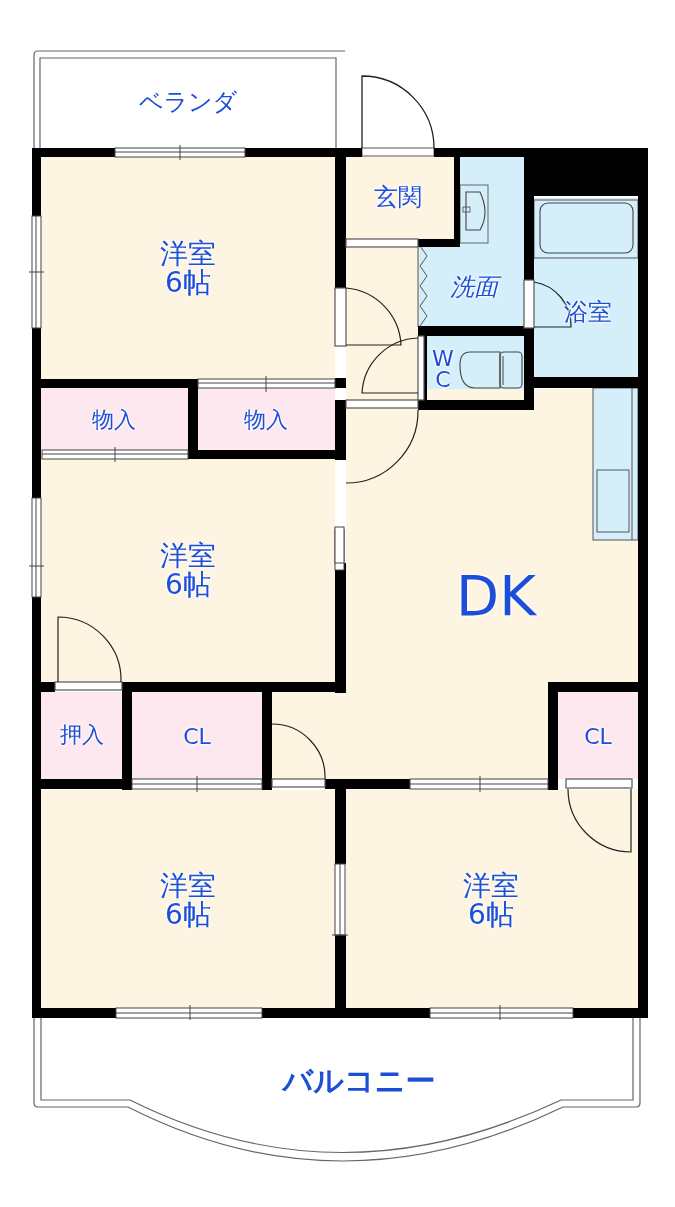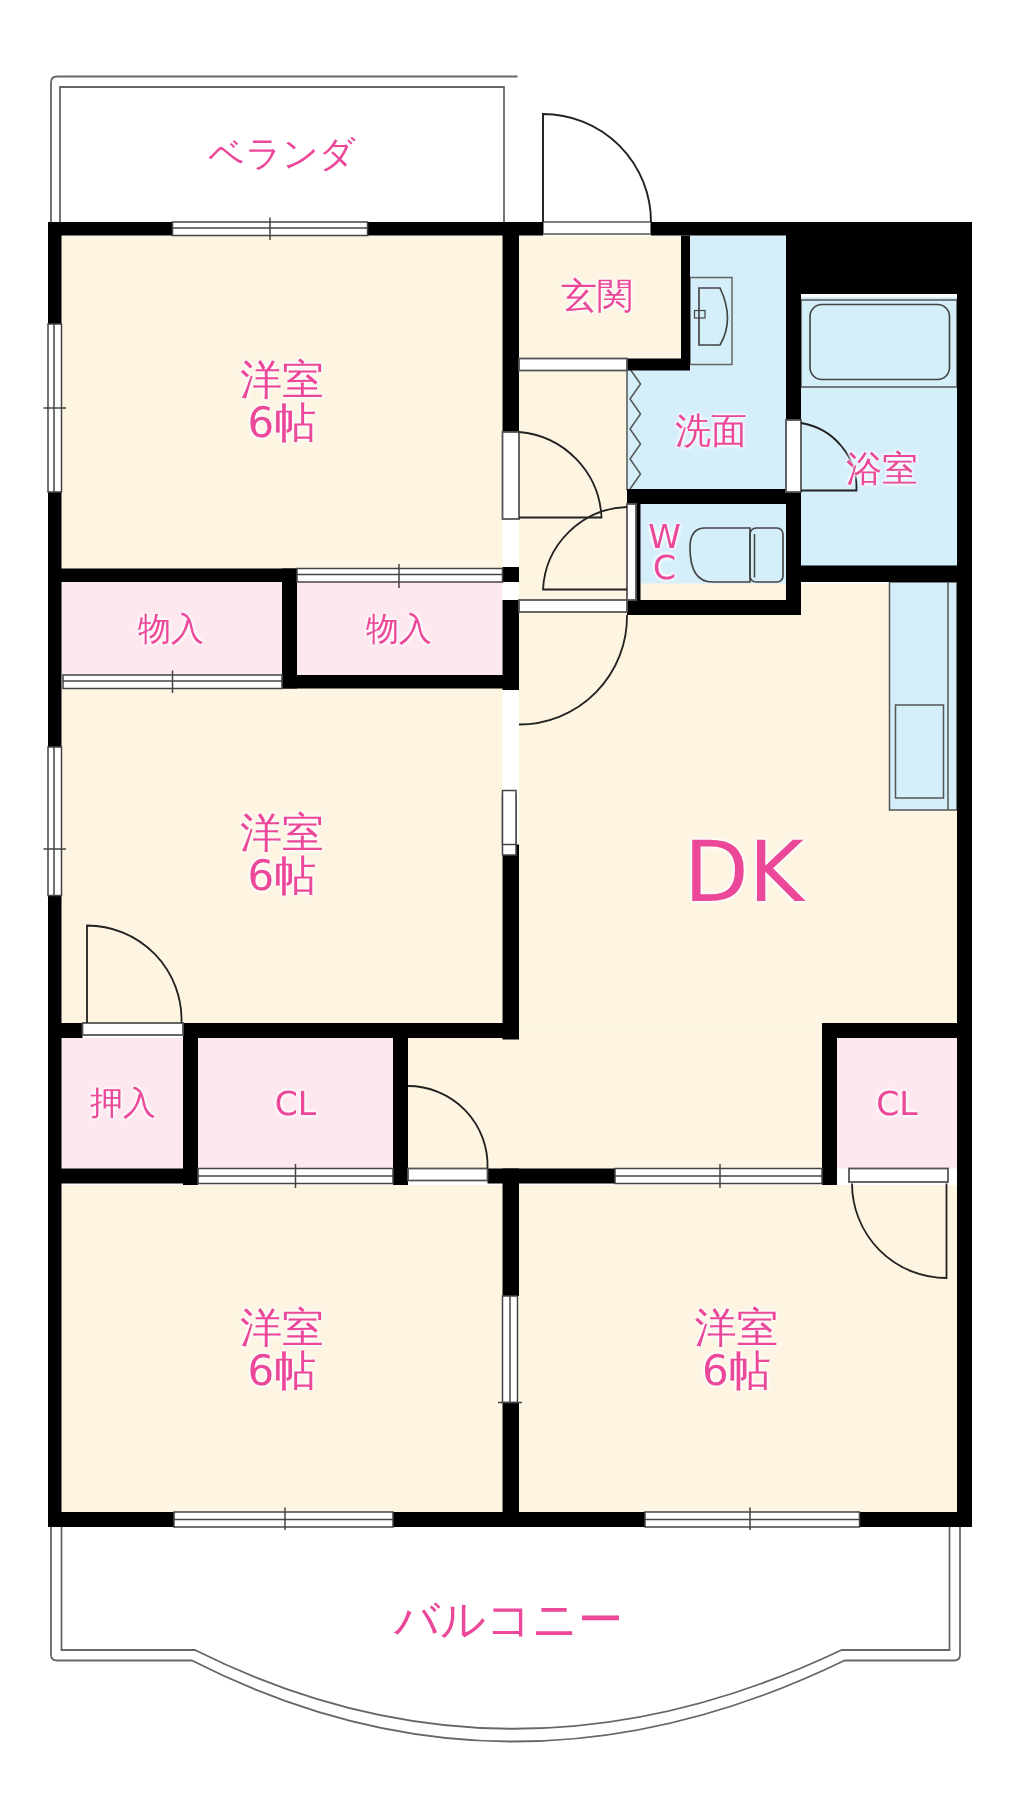"ベランダ" .lbl { color: #ec4899 -> #1d4ed8 }
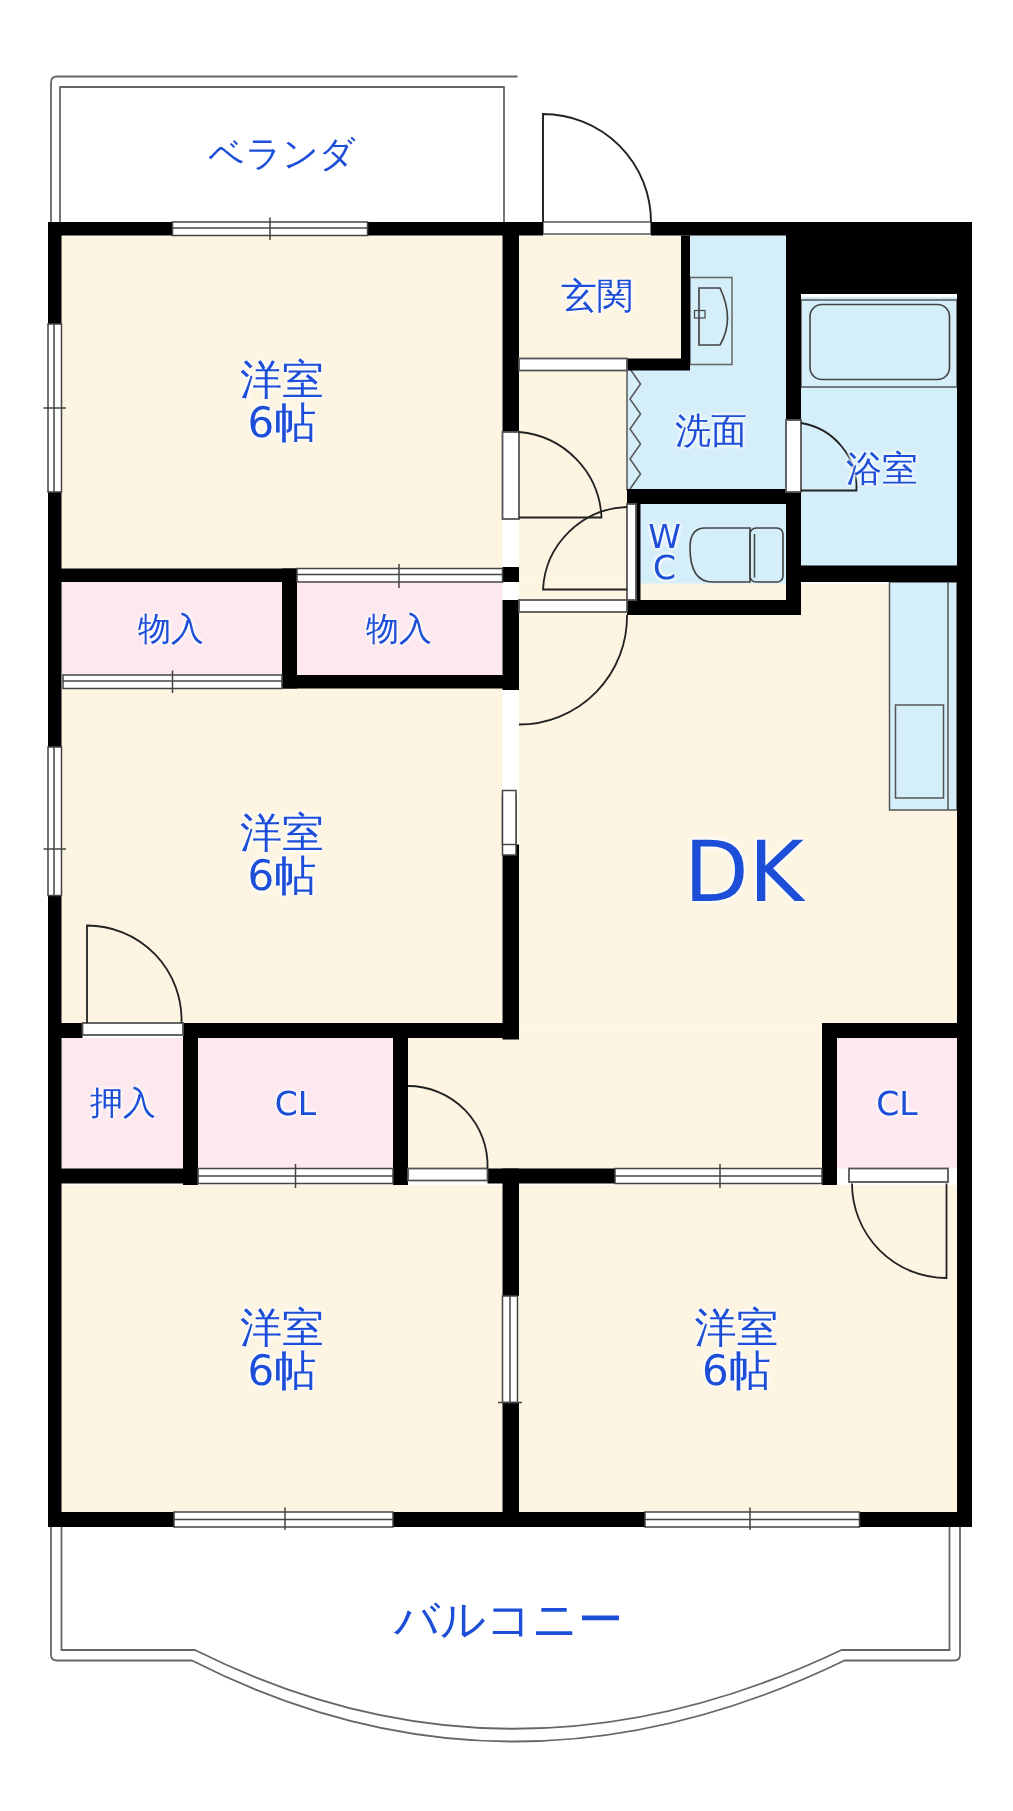"洗面" div.lbl { font-style: none -> italic }
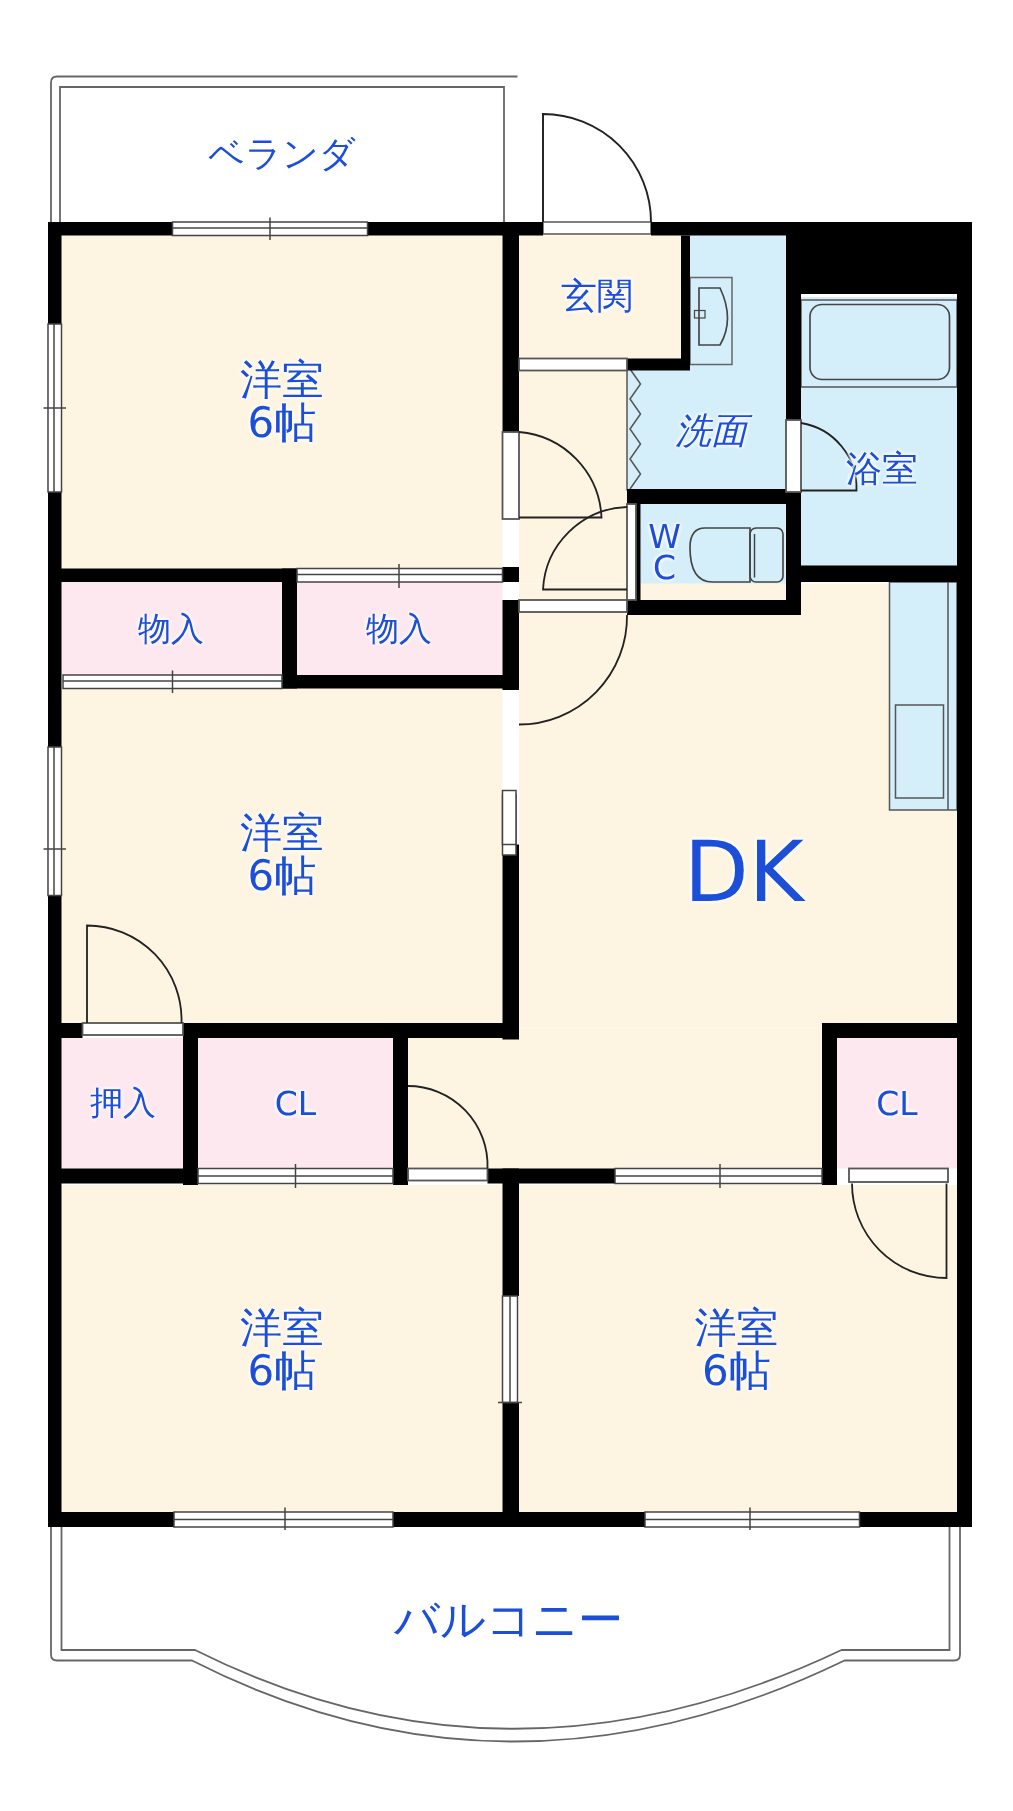"DK" div.lbl { top: 583px -> 596px }
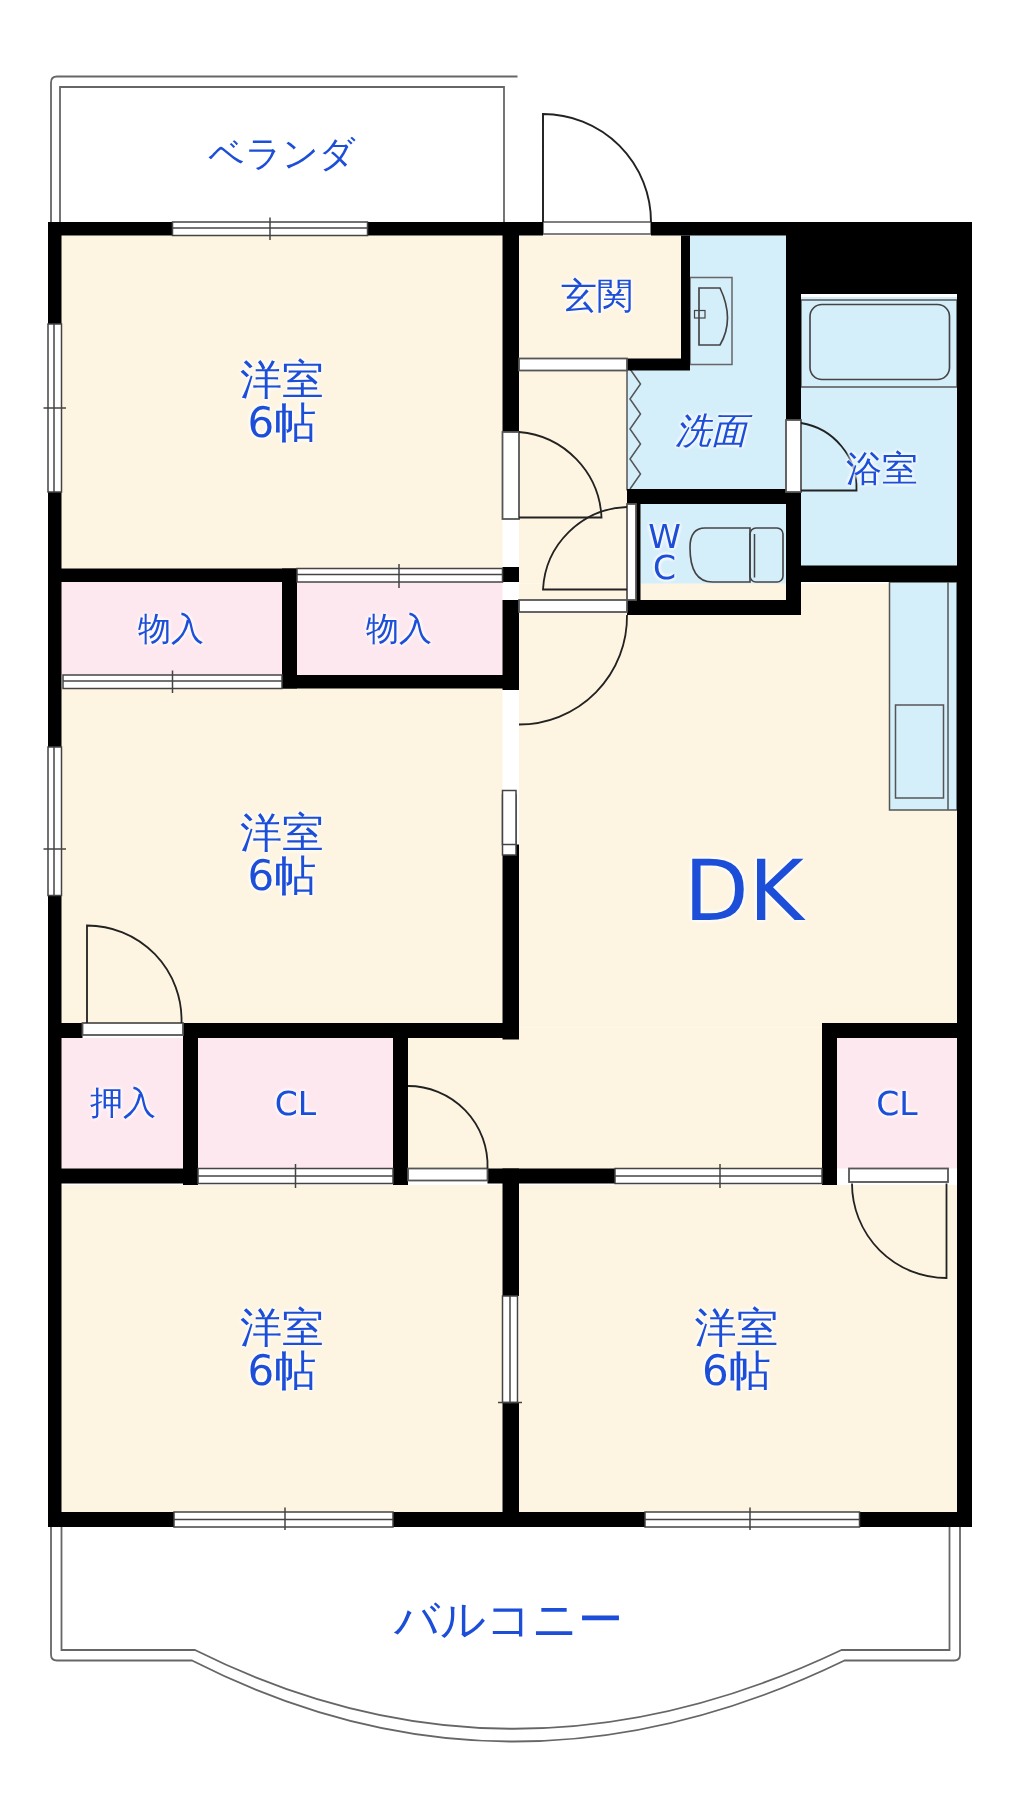"バルコニー" div.lbl { font-weight: none -> bold; left: 339px -> 359px }
